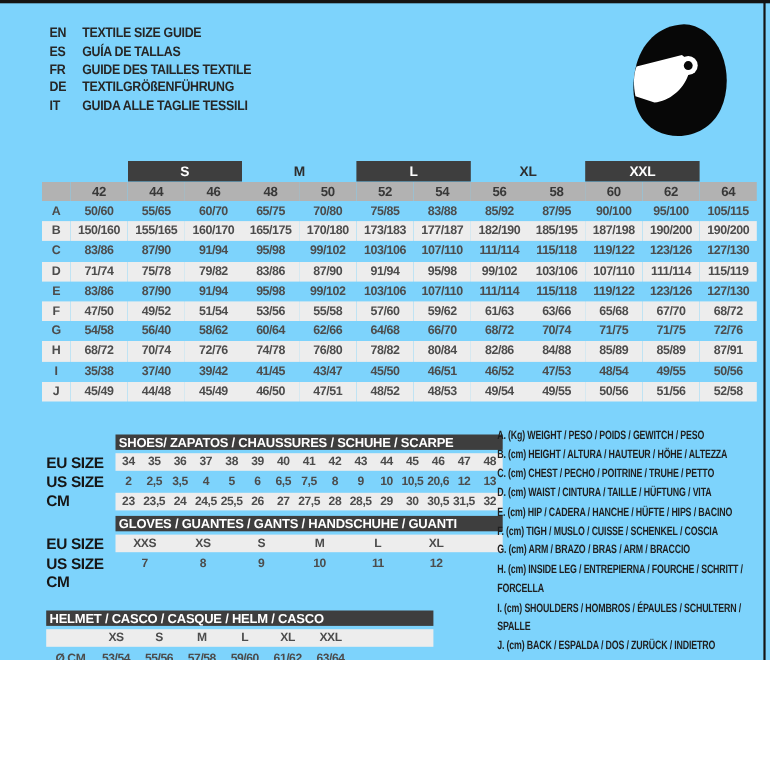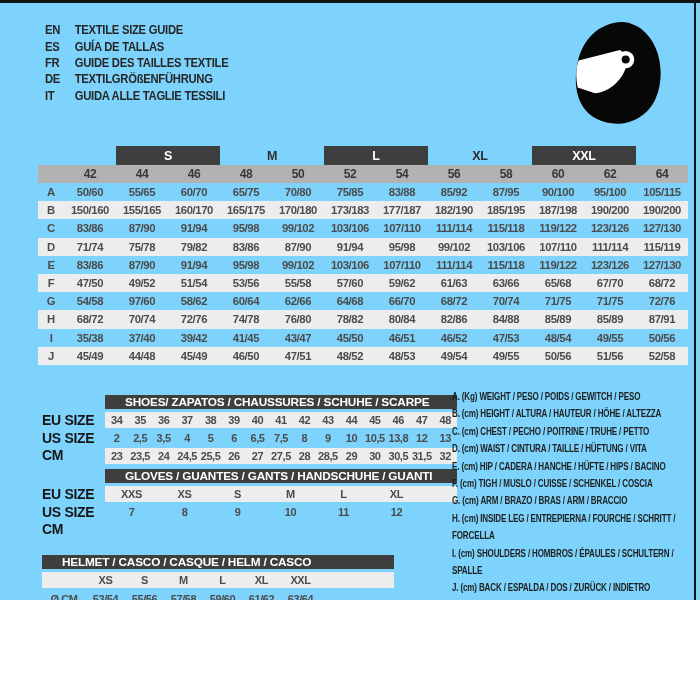"97/60" td { text: 97/60 -> 56/40 }
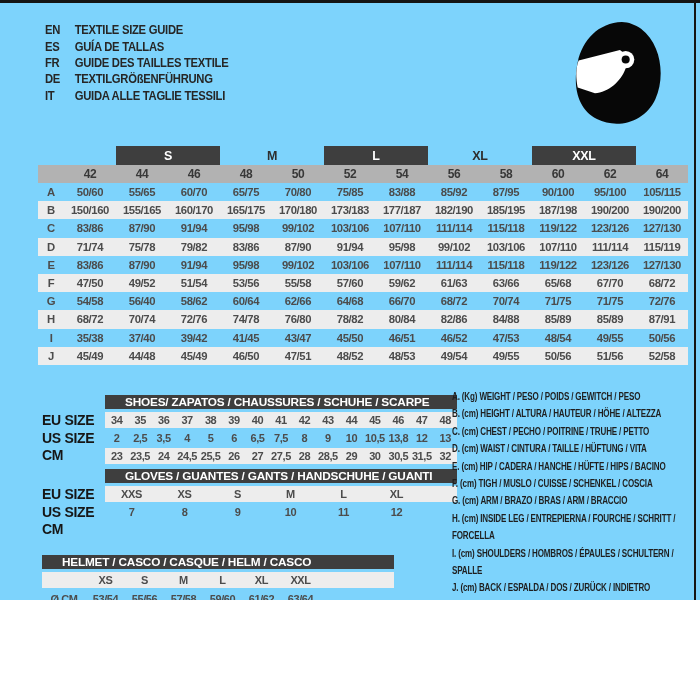"SHOES/ ZAPATOS / CHAUSSURES /" .sec-bar { padding-left: 20px -> 3px }
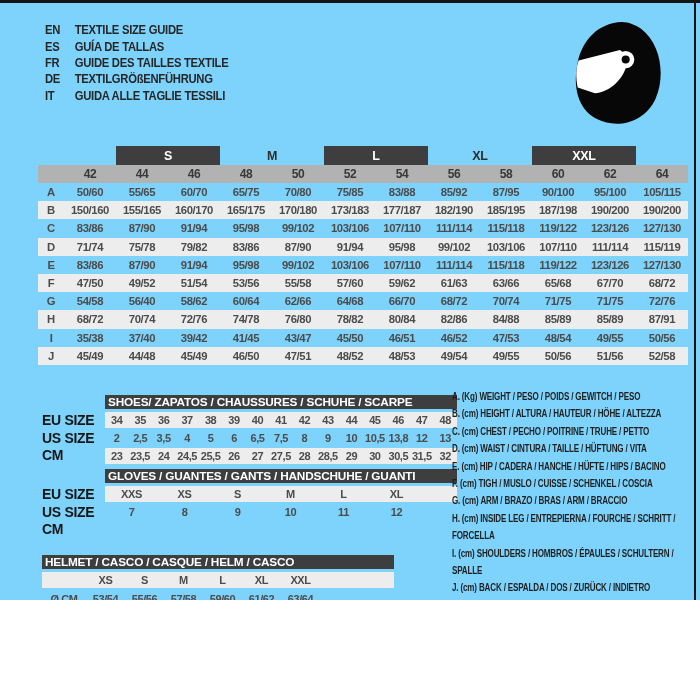"13,8" div { text: 13,8 -> 20,6 }
